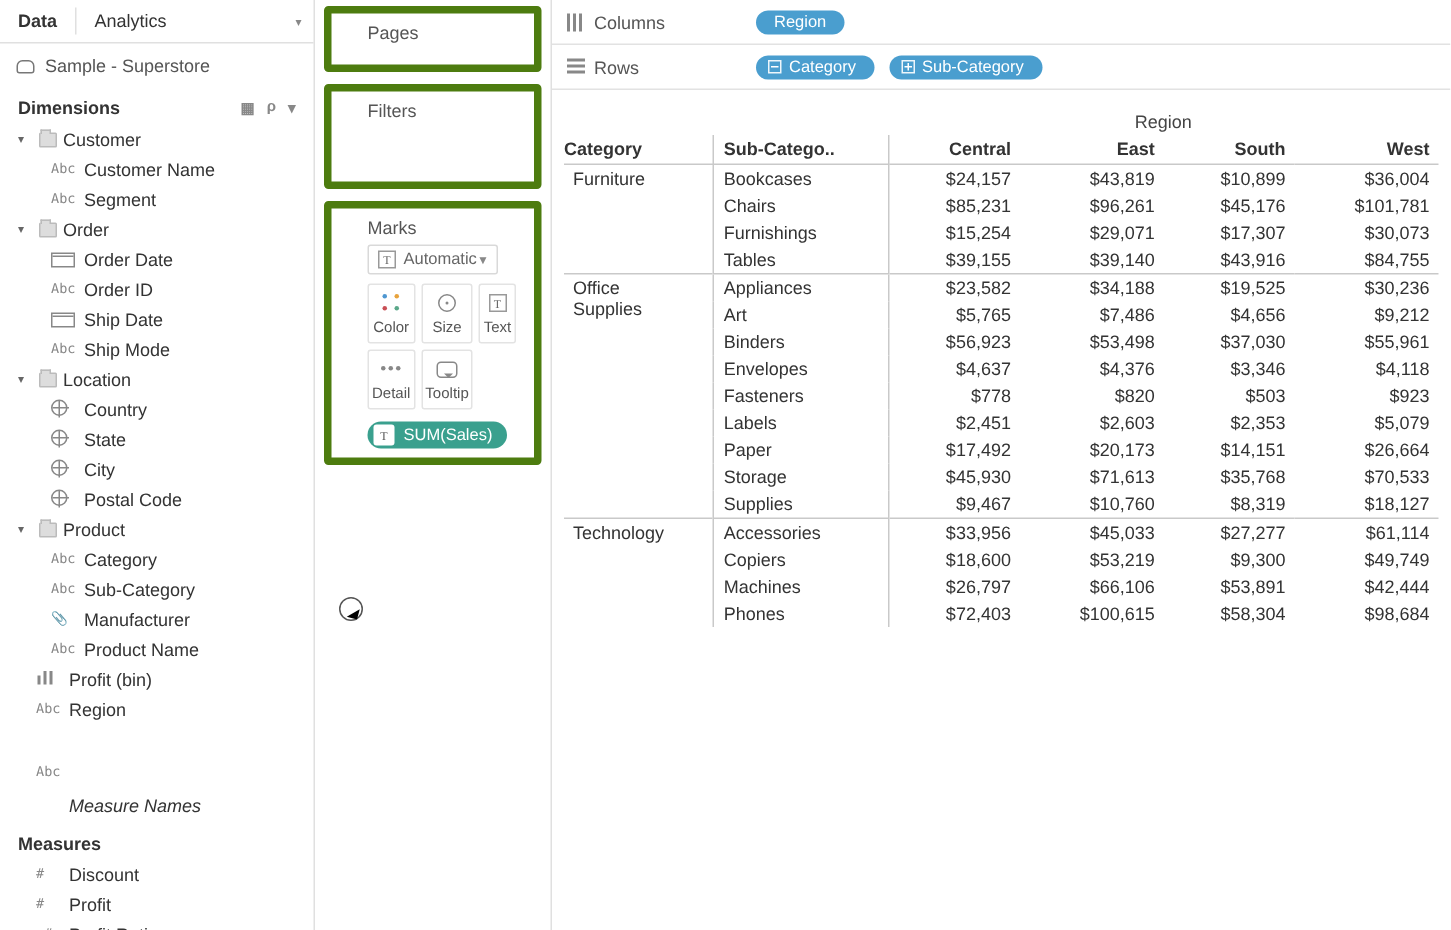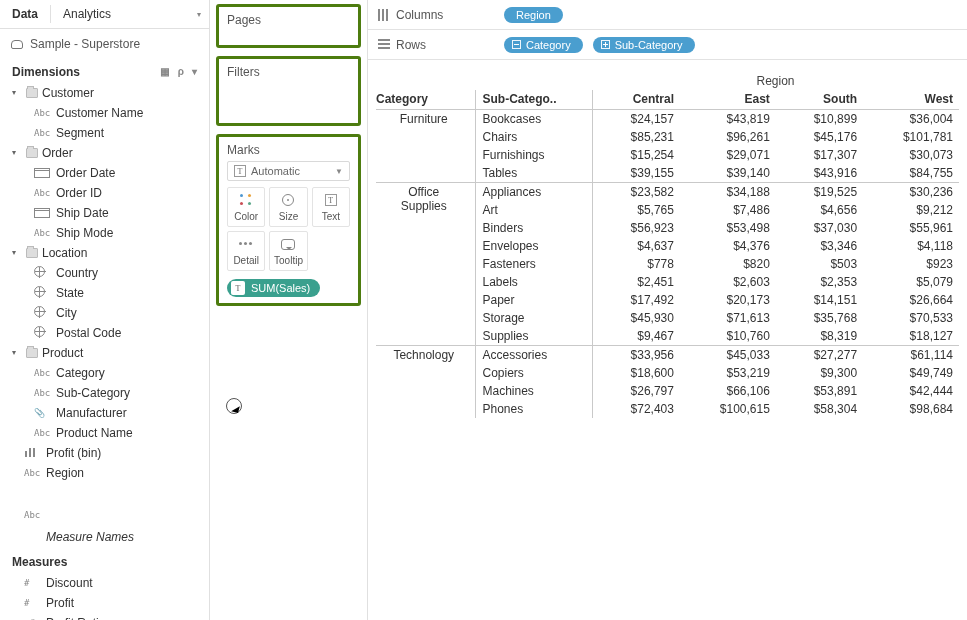"Pages" .shelf-card { border: 3px solid #4d7c0f -> 5px solid #4d7c0f; padding: 6px 8px -> 6px 24px }
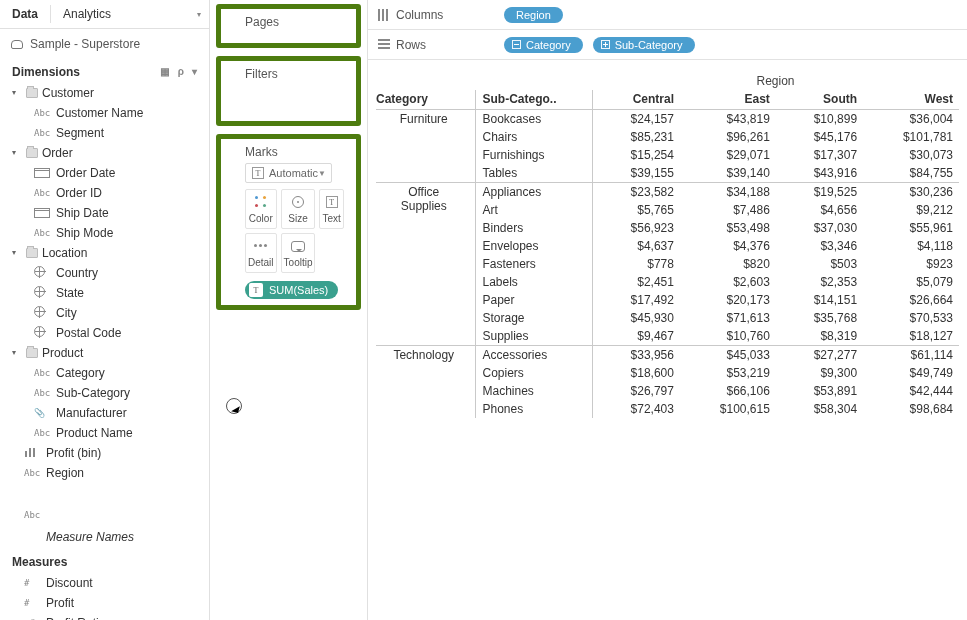"Furniture" .xtab th.catcell { text-align: center -> left }
